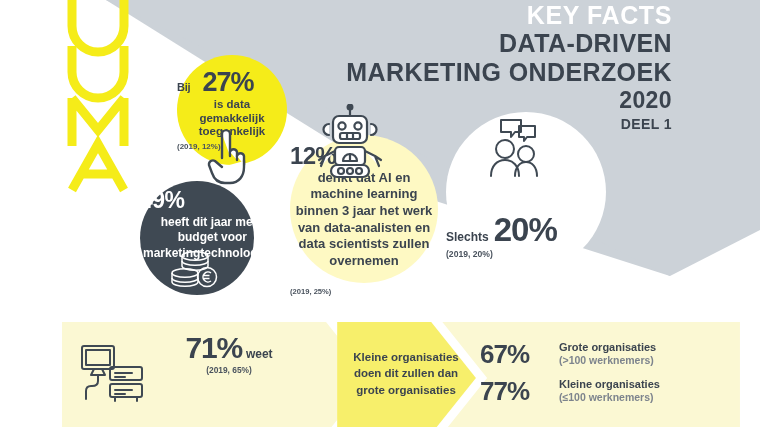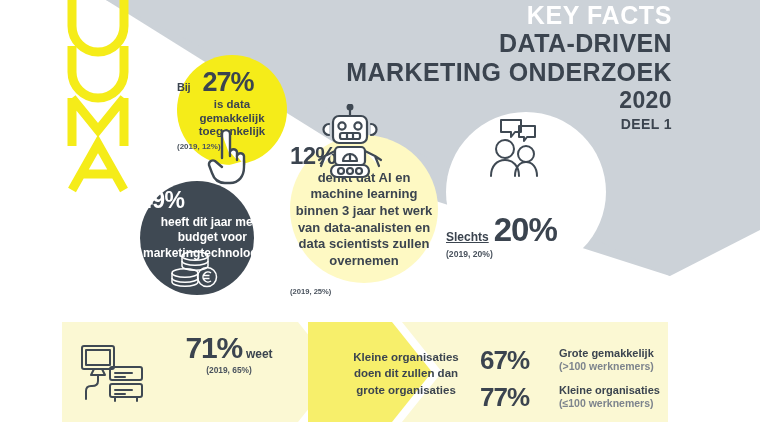"Slechts" #c20 .pre { text-decoration: underline -> none }
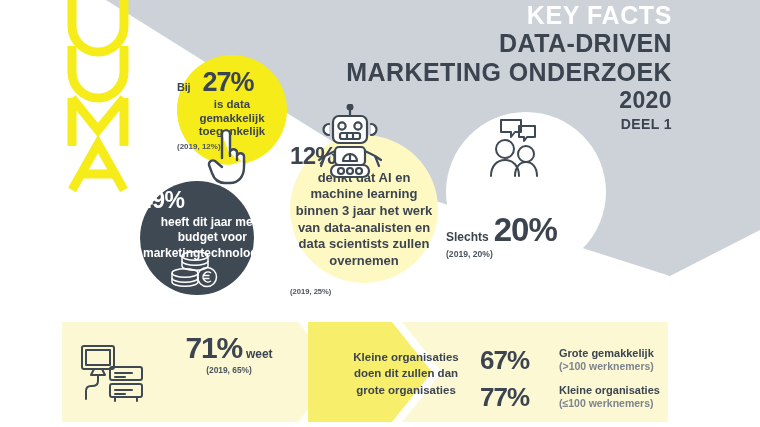"71%" .banner { width: 606px -> 678px }
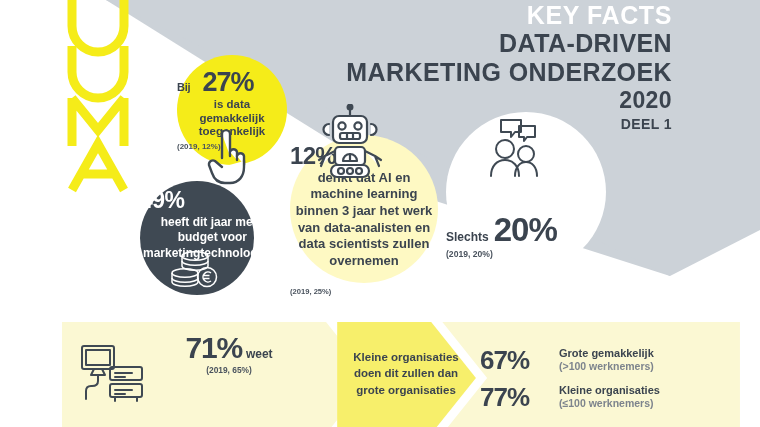"67%" .brows { top: 25px -> 19px }
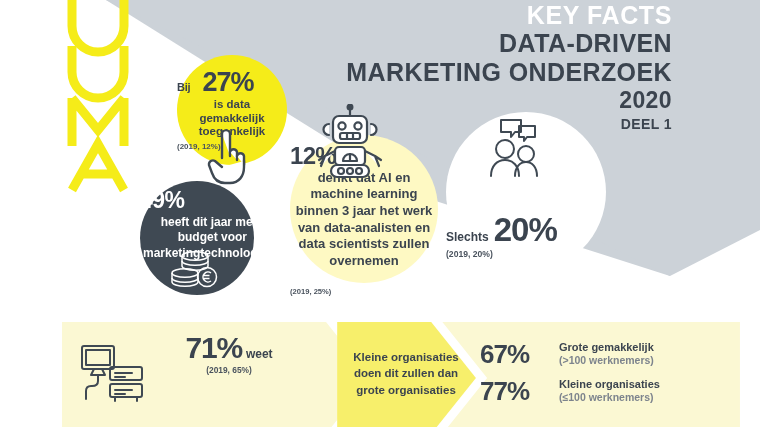"Grote gemakkelijk" span.t1 { text: gemakkelijk -> organisaties }
